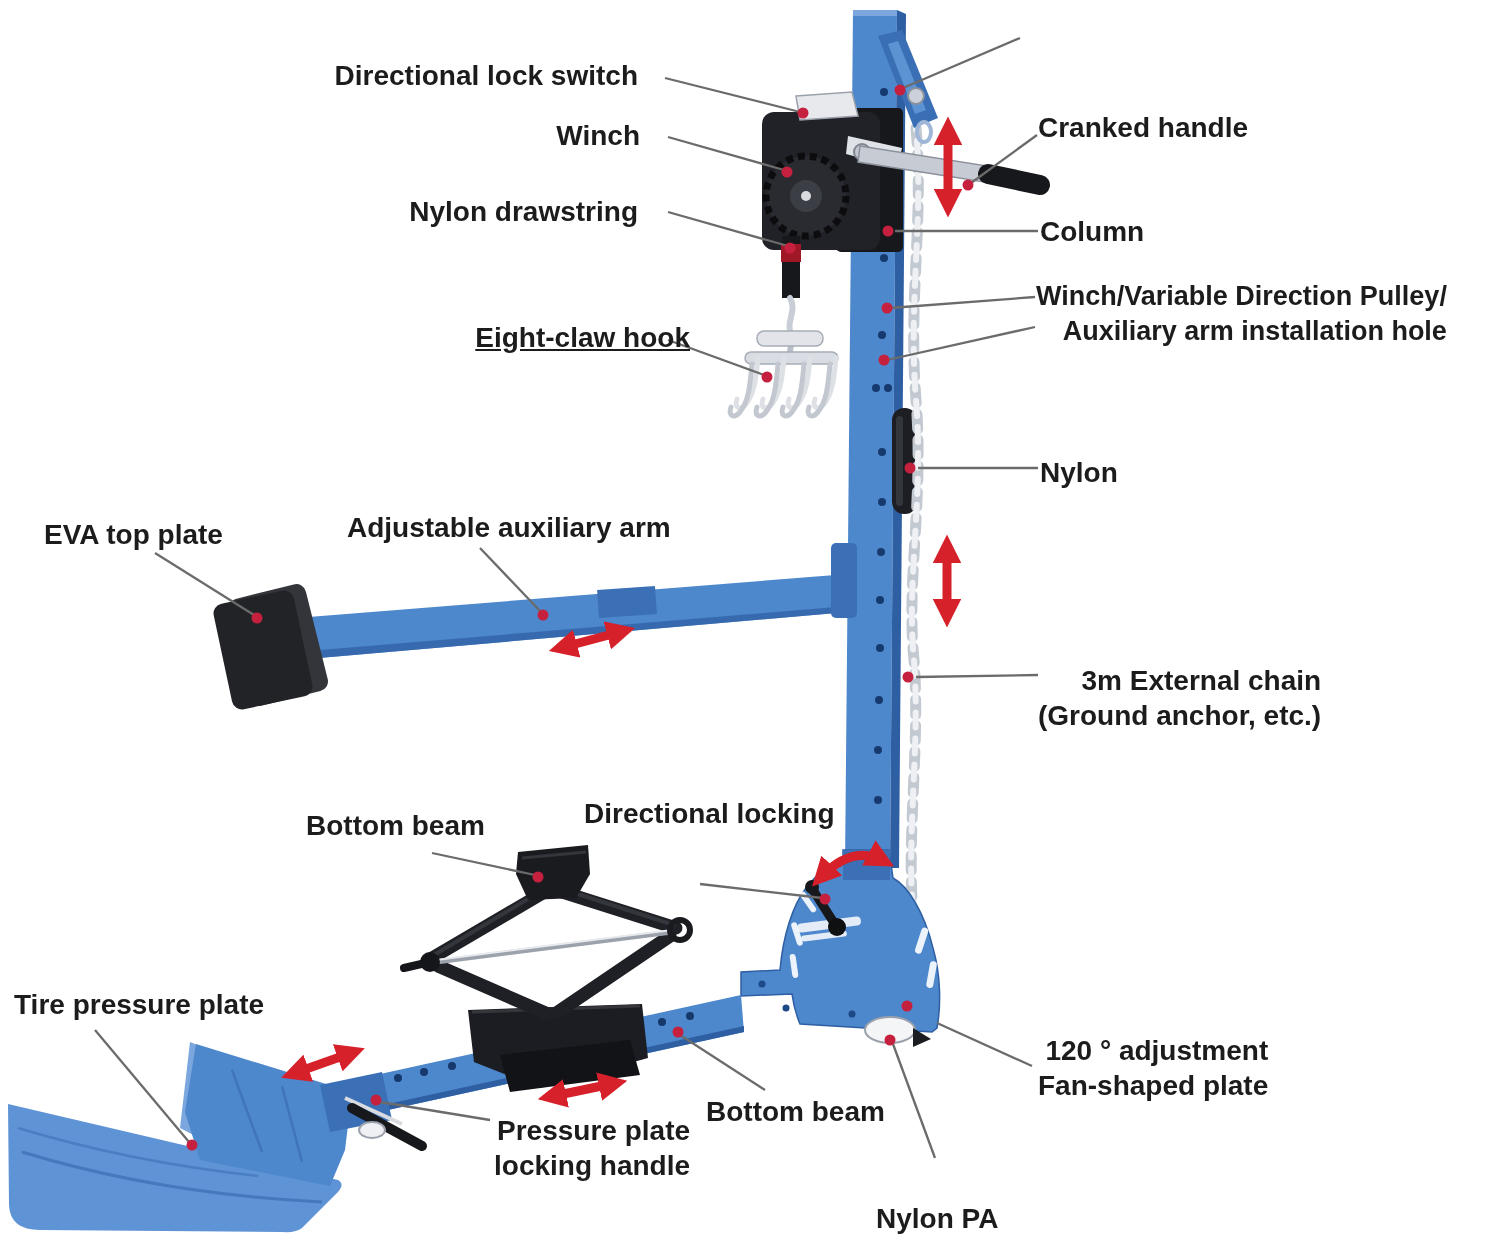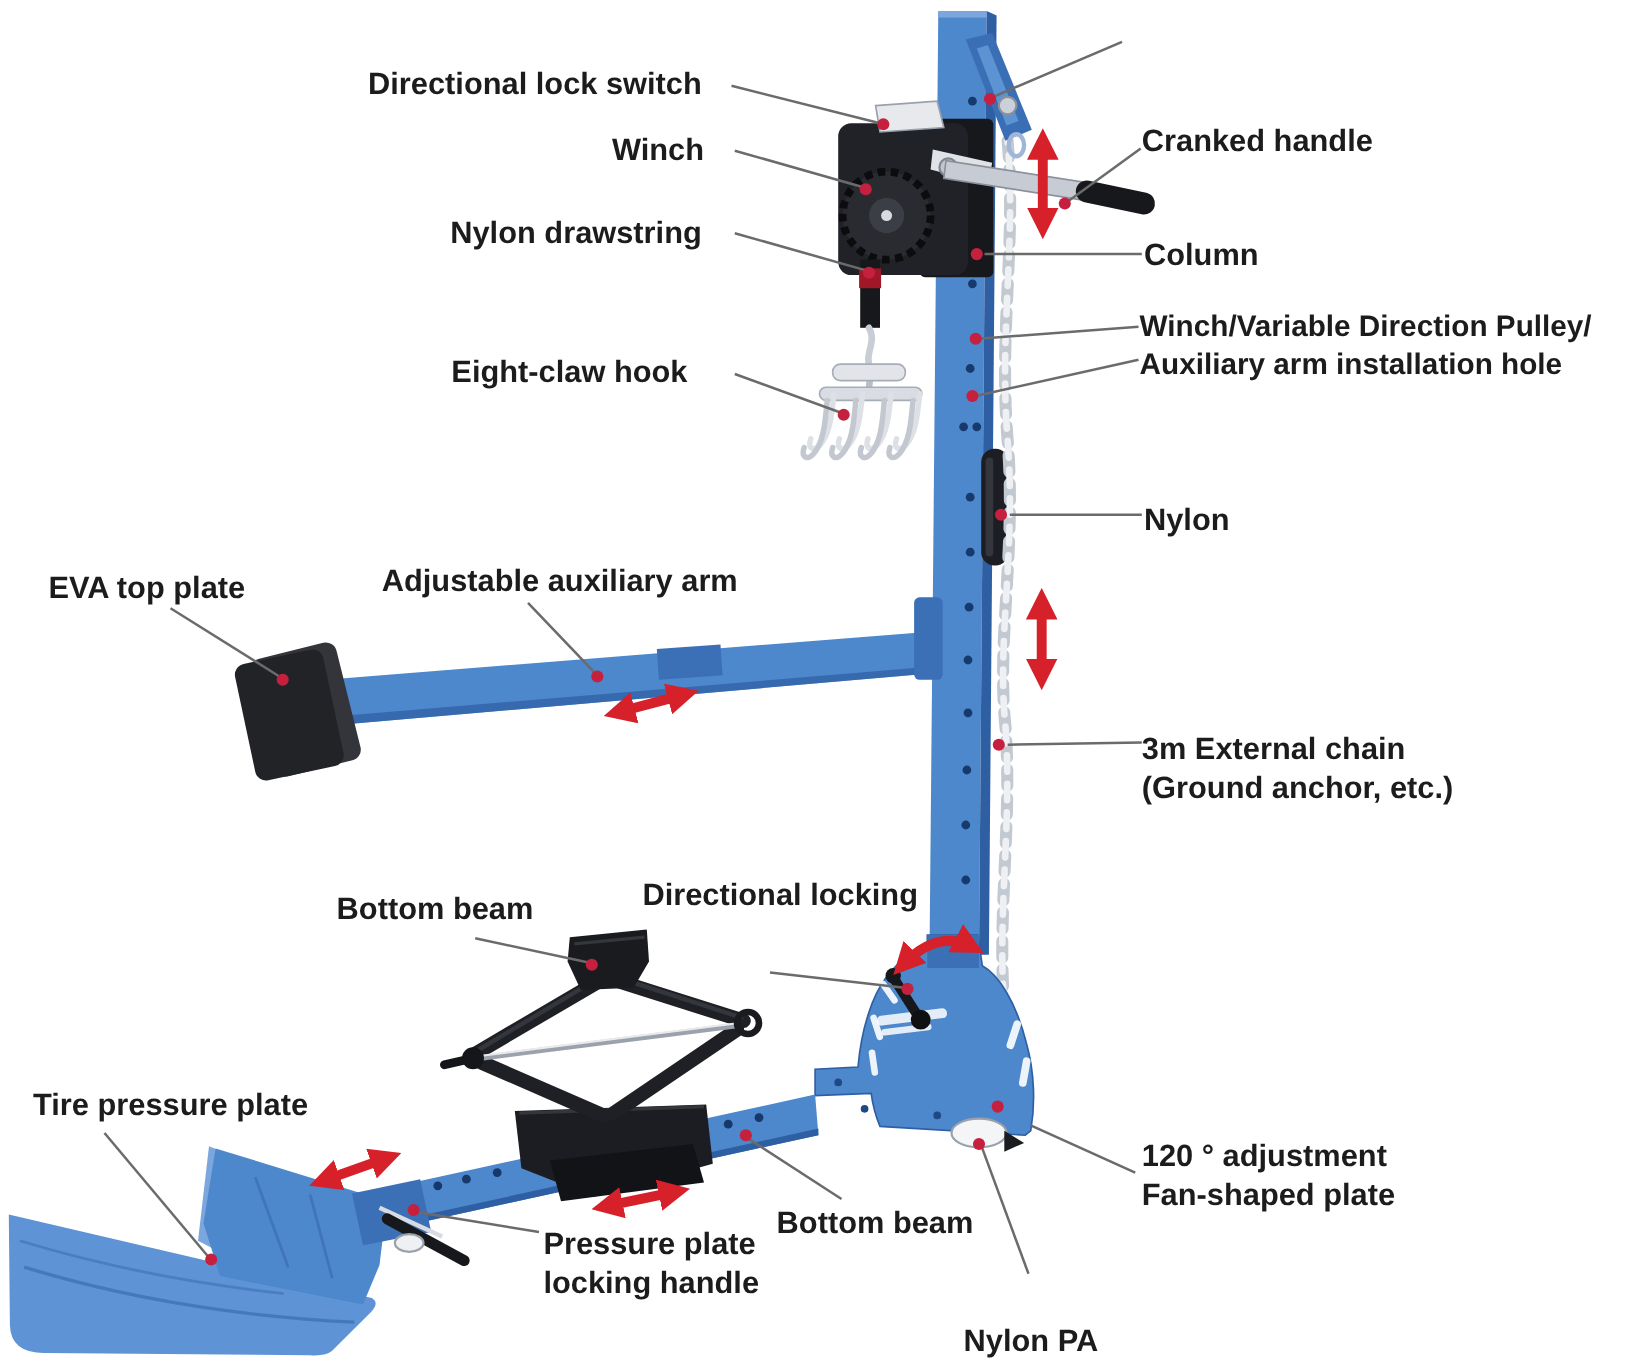"Winch/Variable Direction Pulley/" .lbl span { text-align: none -> right }
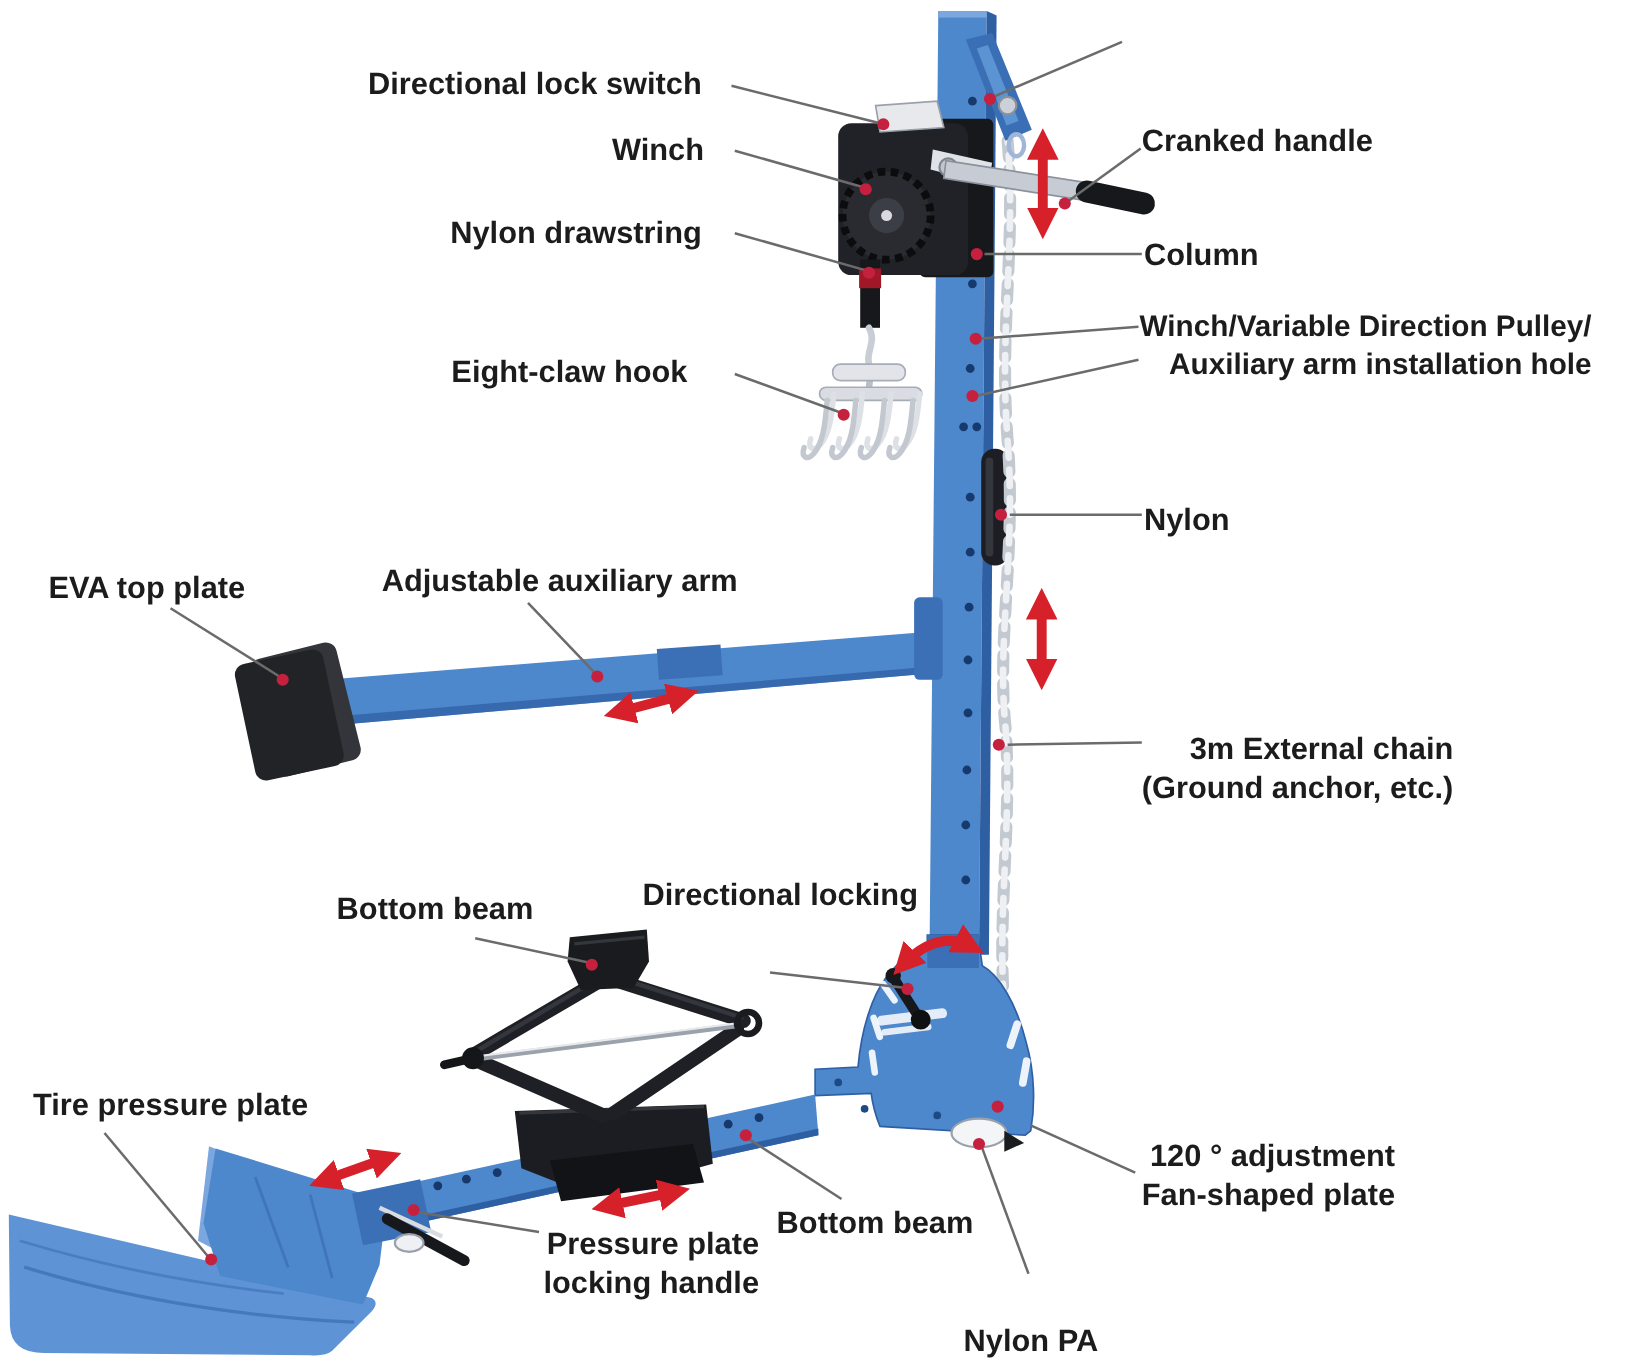"Eight-claw hook" div.lbl { right: 875px -> 810px; text-decoration: none -> underline }
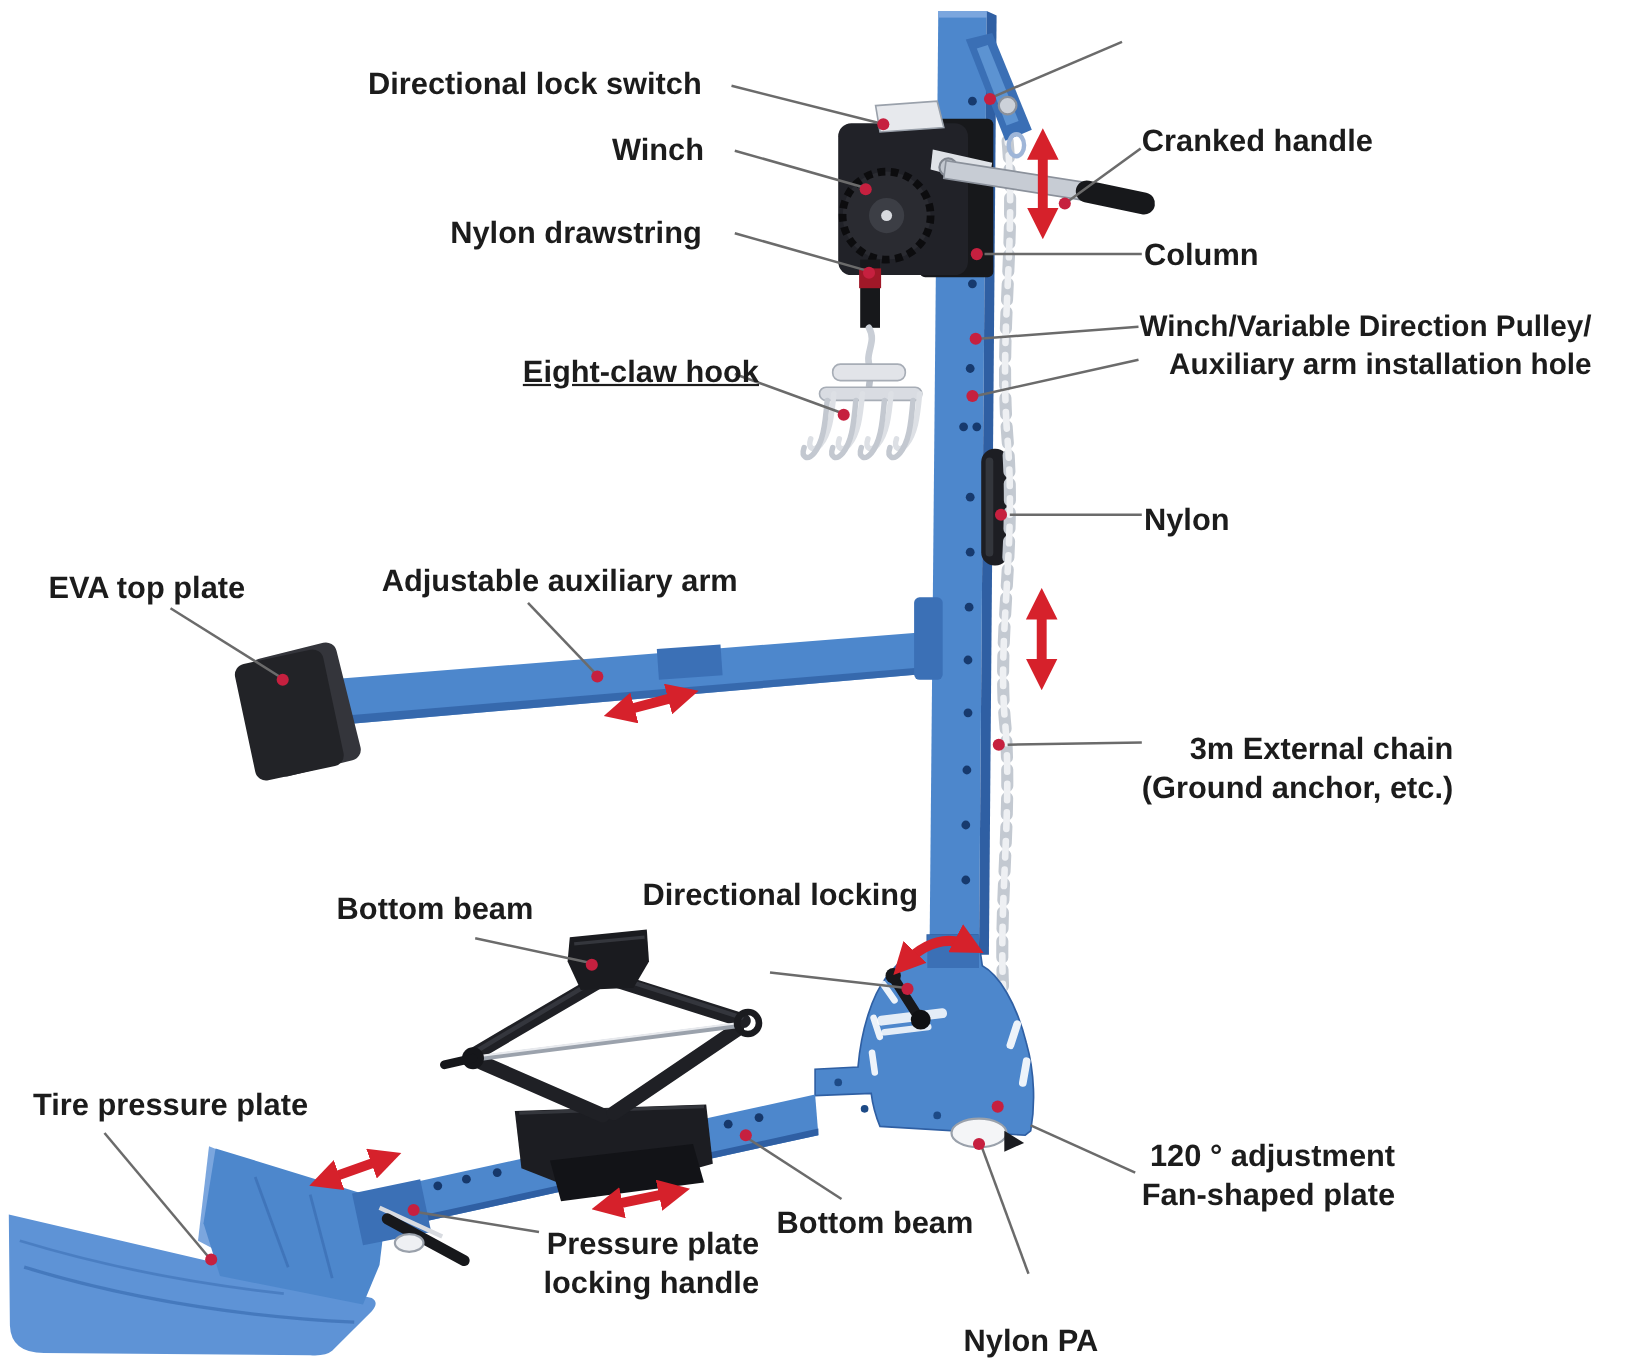"Tire pressure plate" div.lbl { margin-left: 16px -> none }
